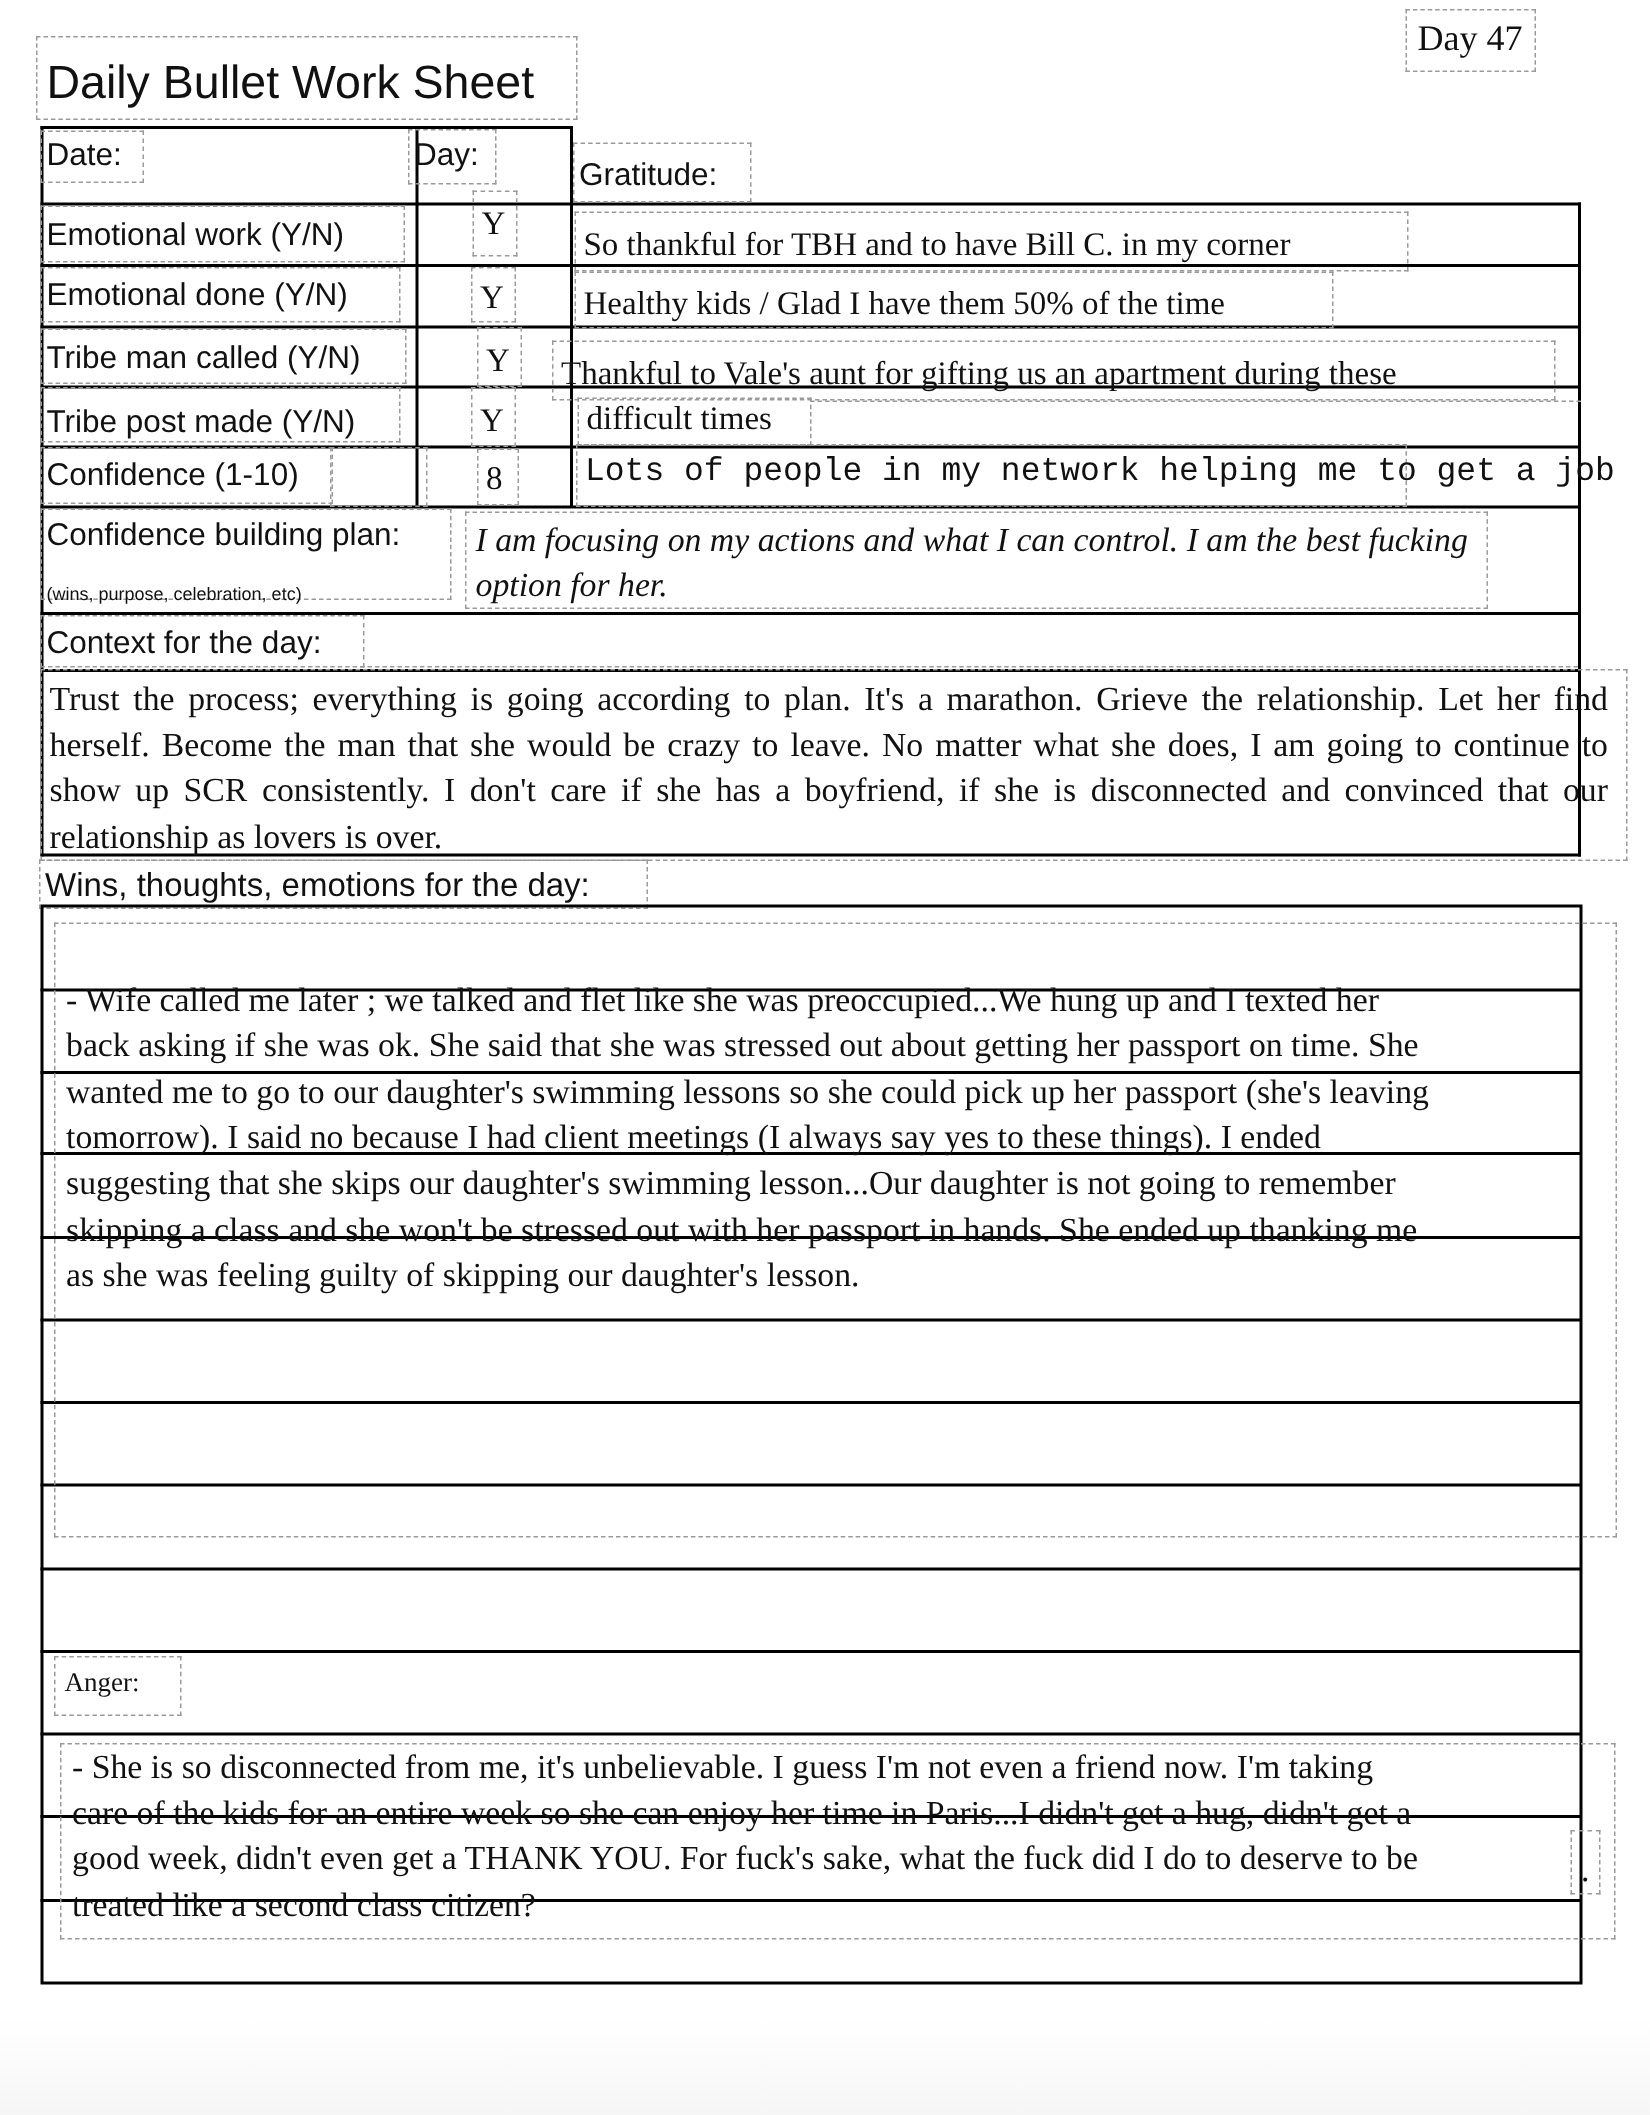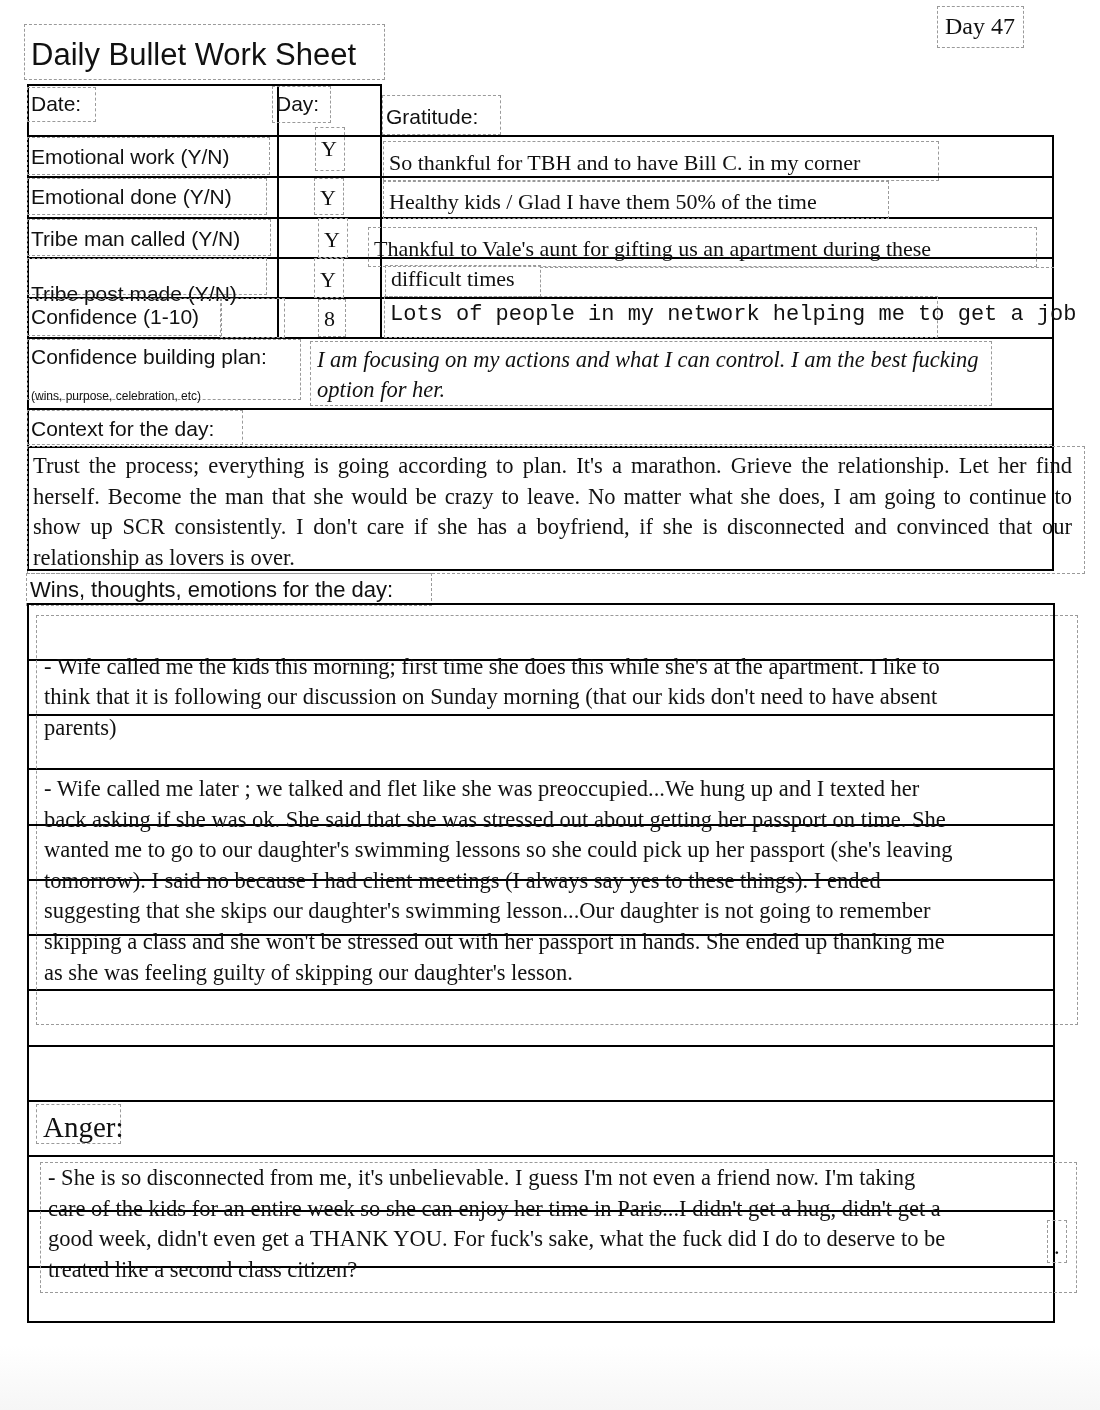"Tribe post made (Y/N)" div.abs { padding-top: 24px -> 12px }
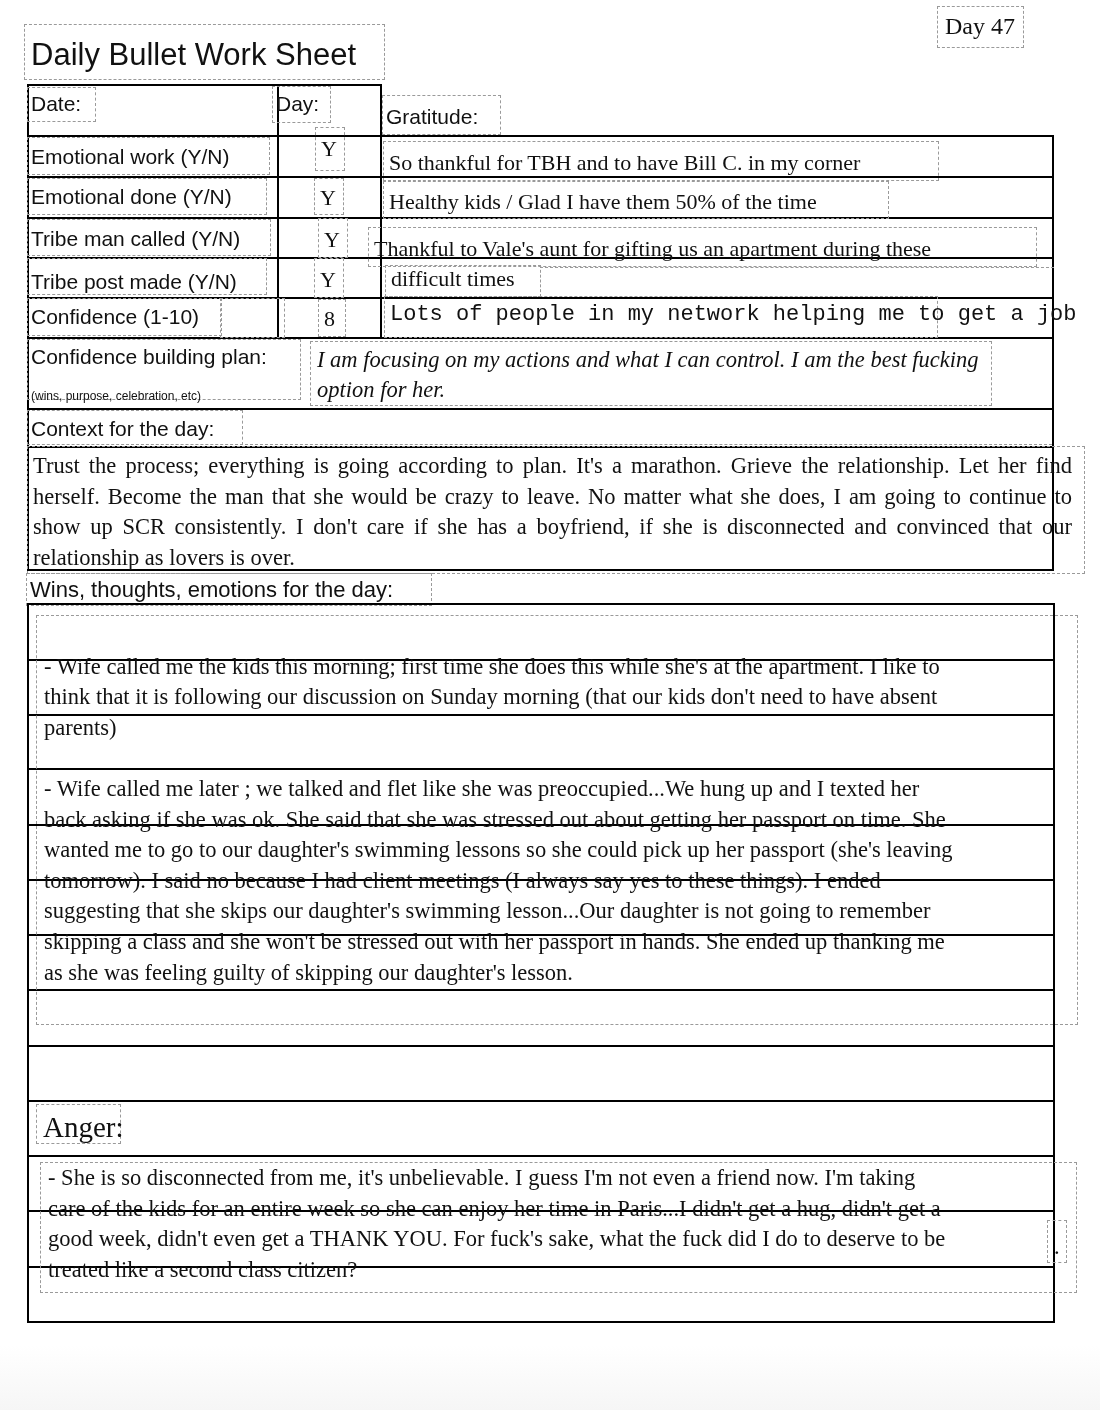"- Wife called me the" div { html: <div>- Wife called me the kids this morning; first time she does this while she's at the apartment. I like to think that it is following our discussion on Sunday morning (that our kids don't need to have absent parents)</div> -> none }
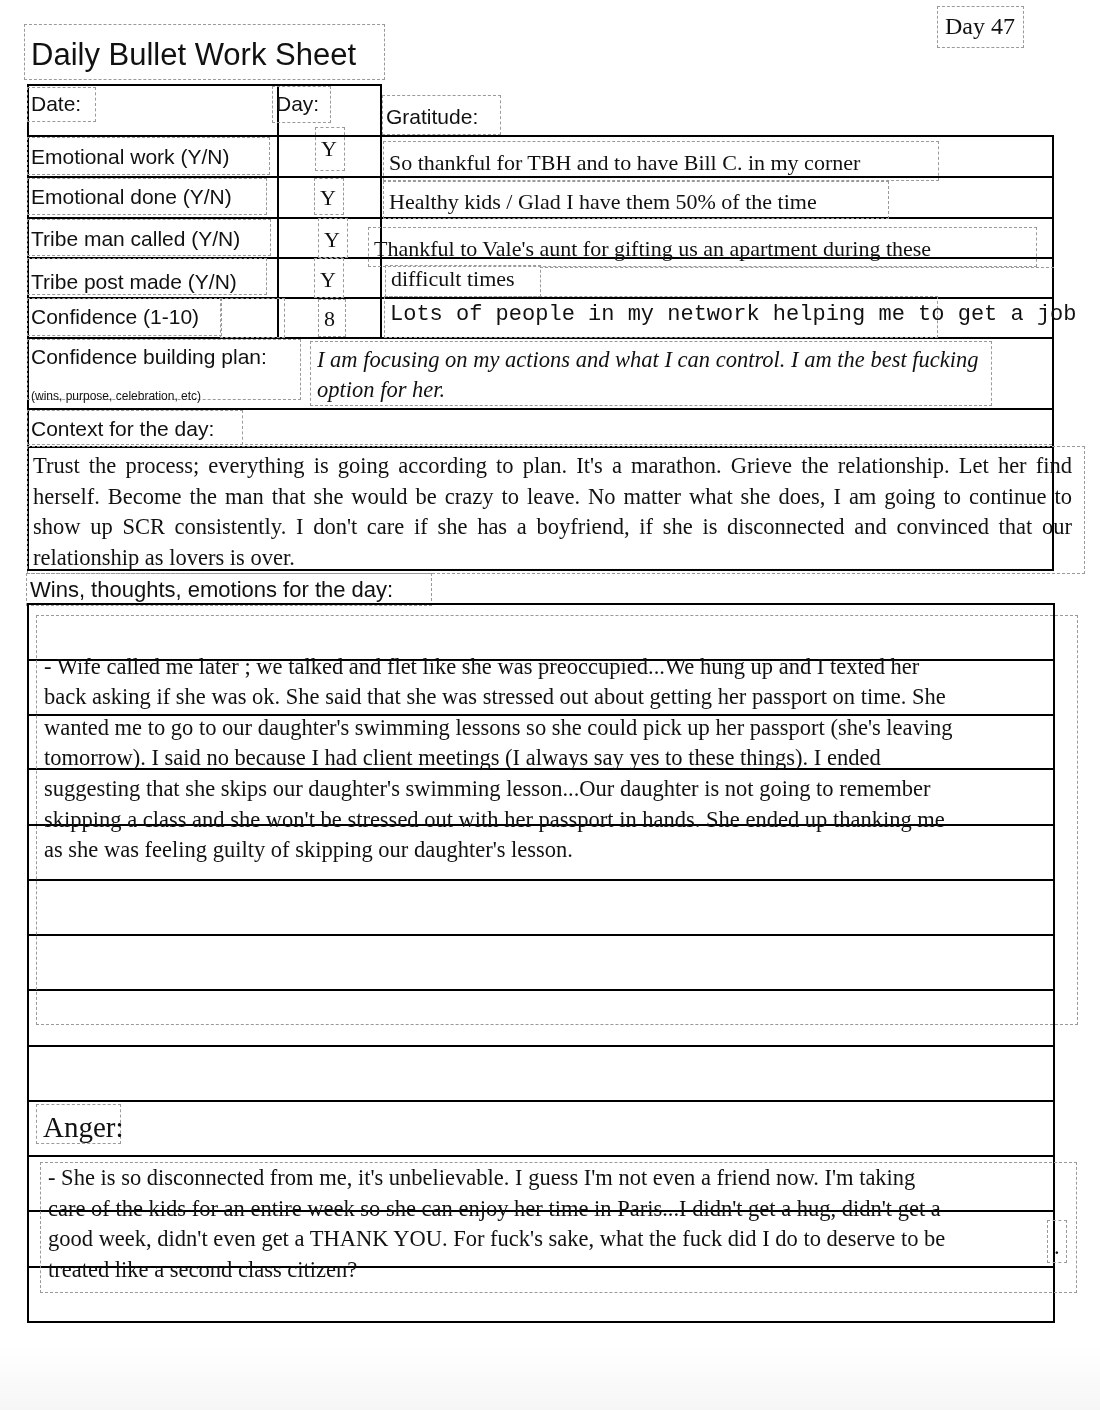"Anger:" div.abs { font-size: 29px -> 18px }
